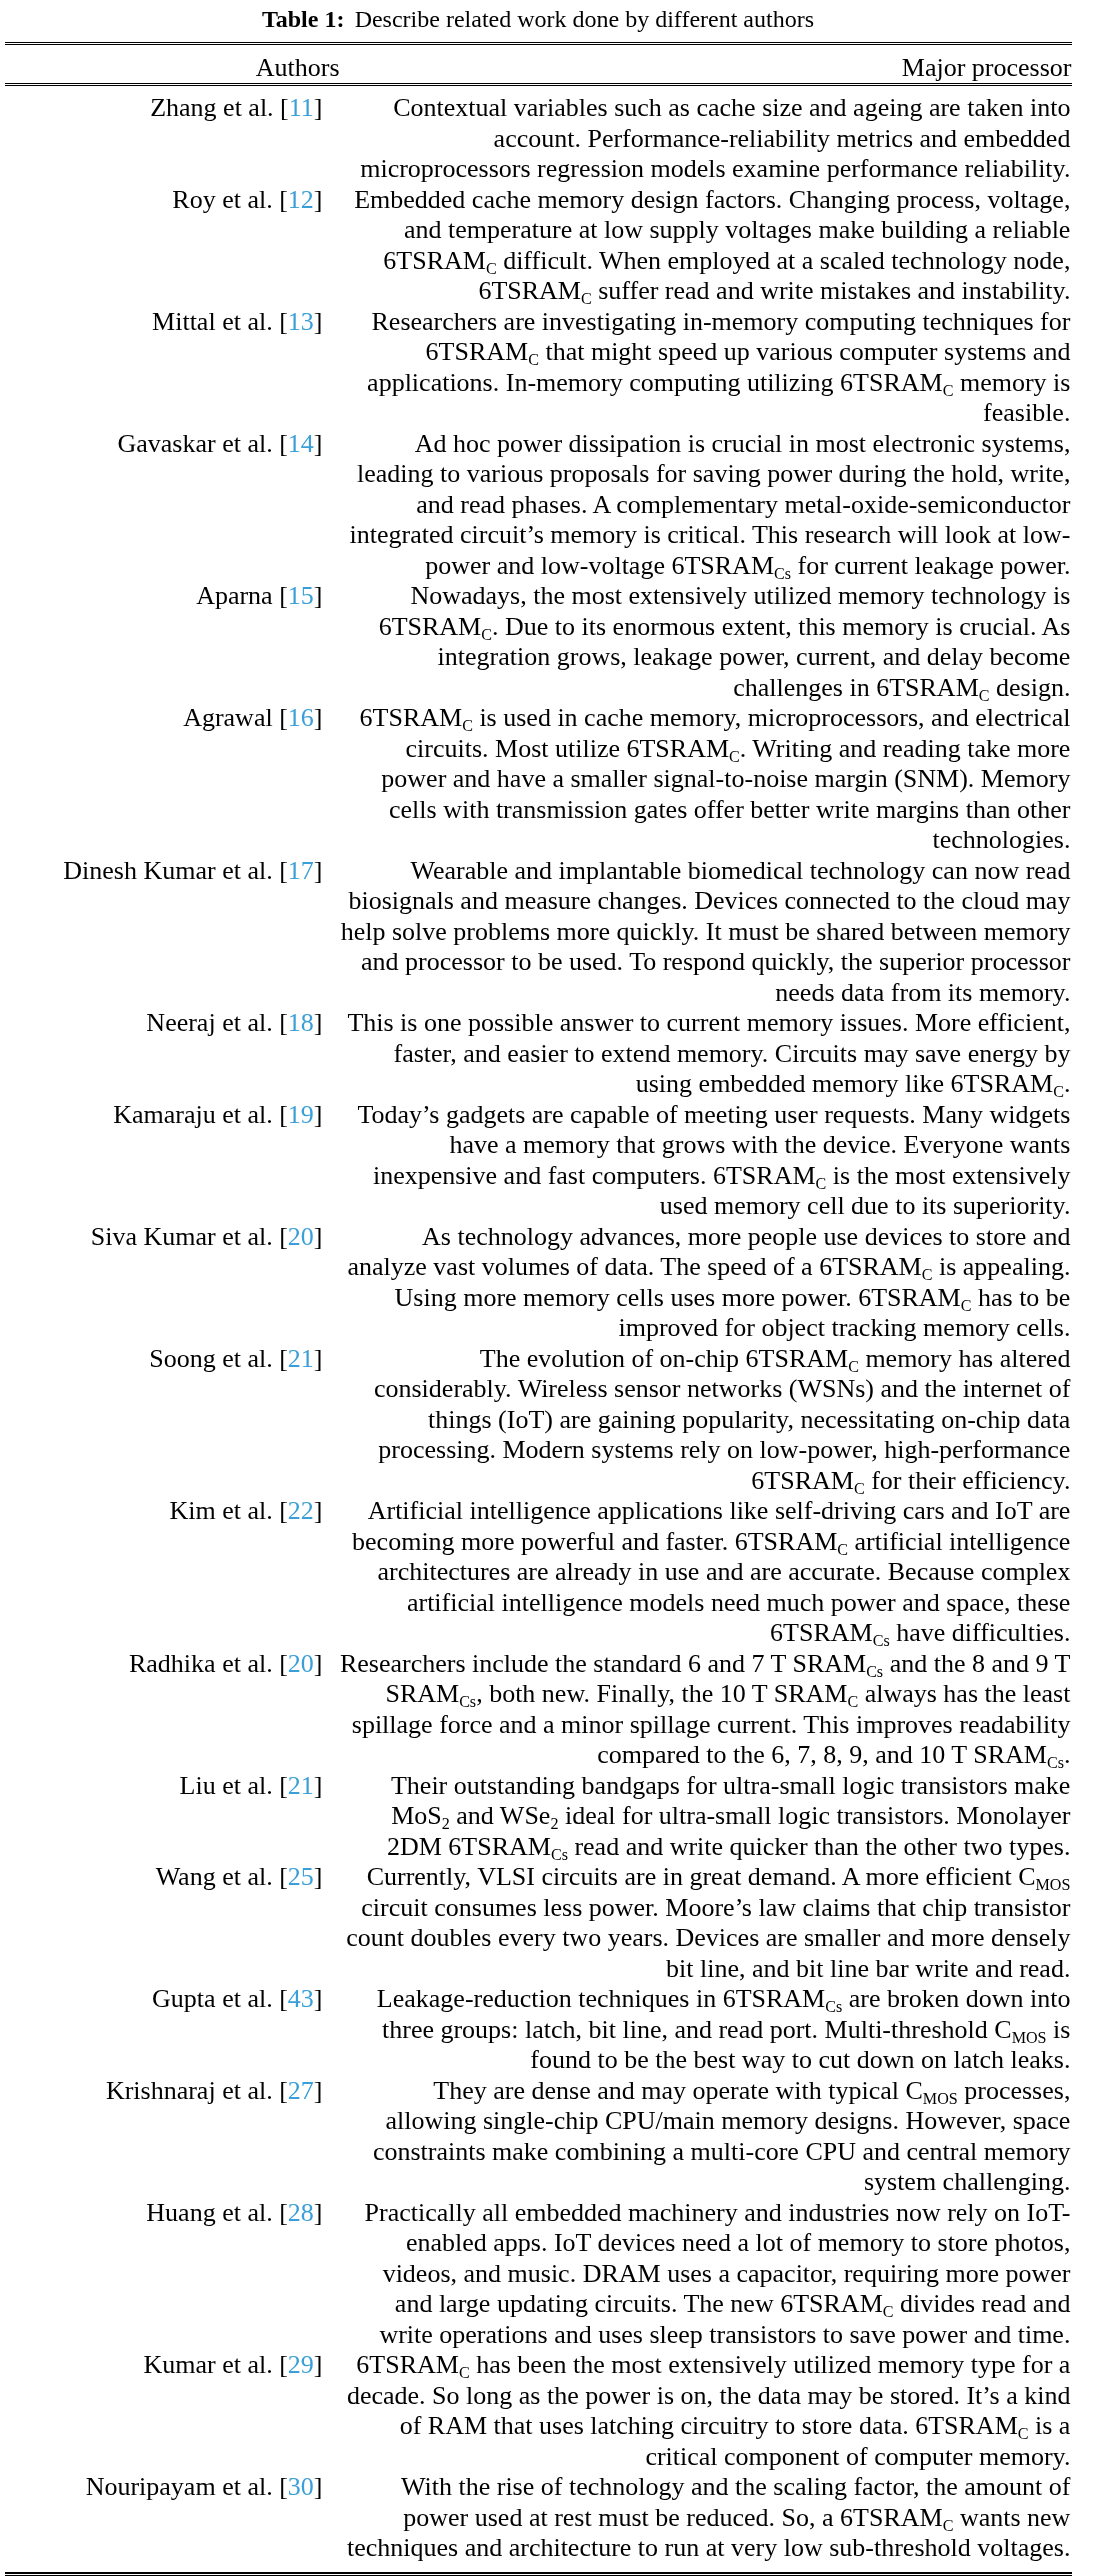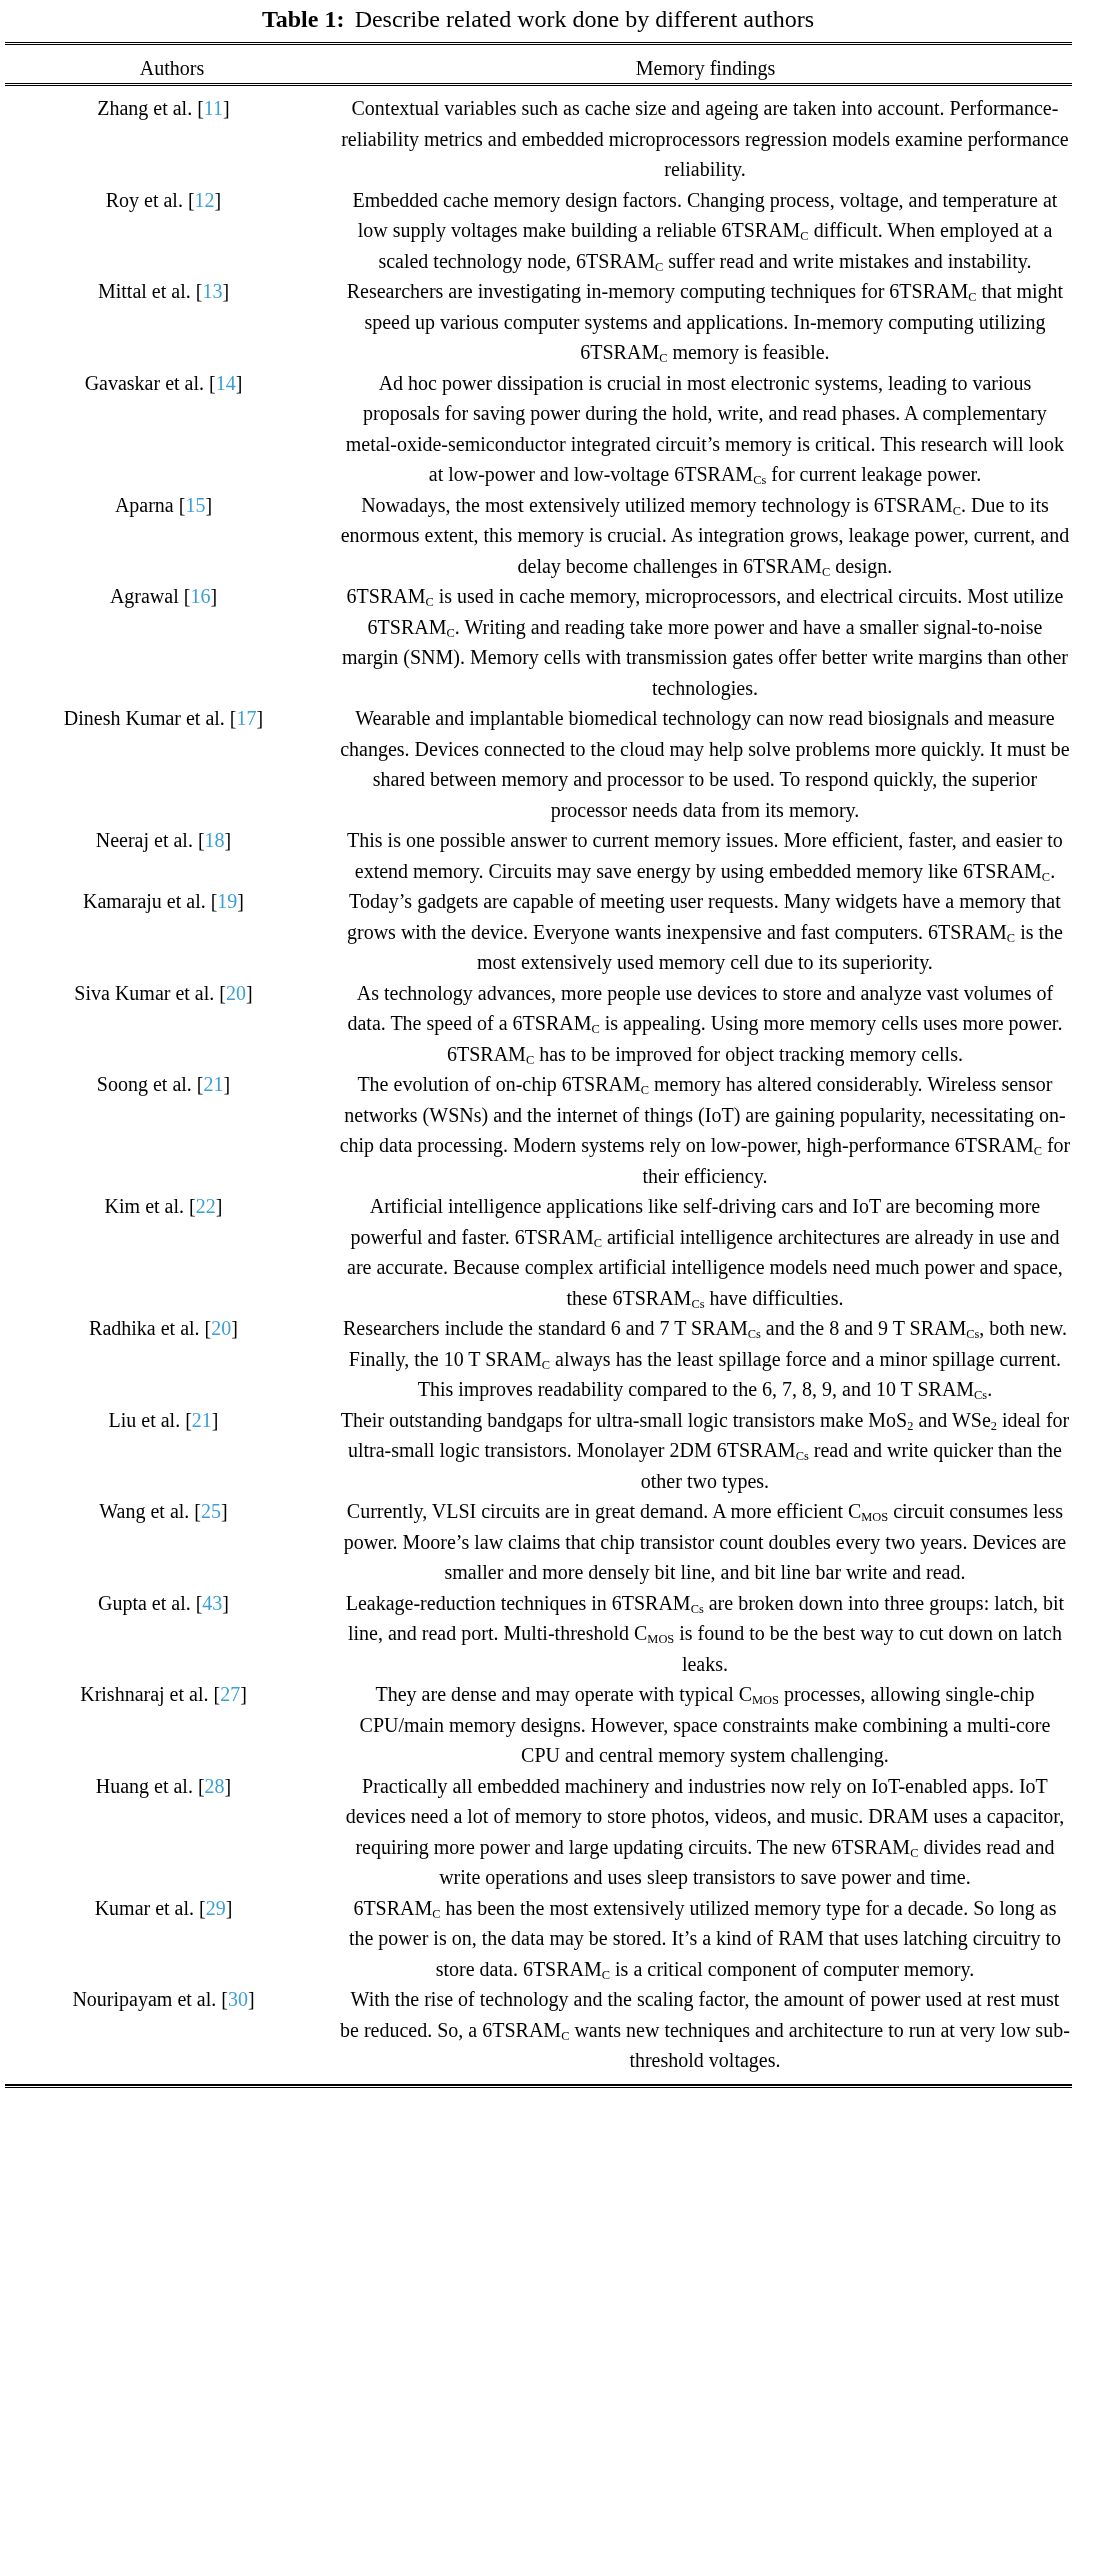"Authors" .tcell { font-size: 20px -> 26px; text-align: center -> right }
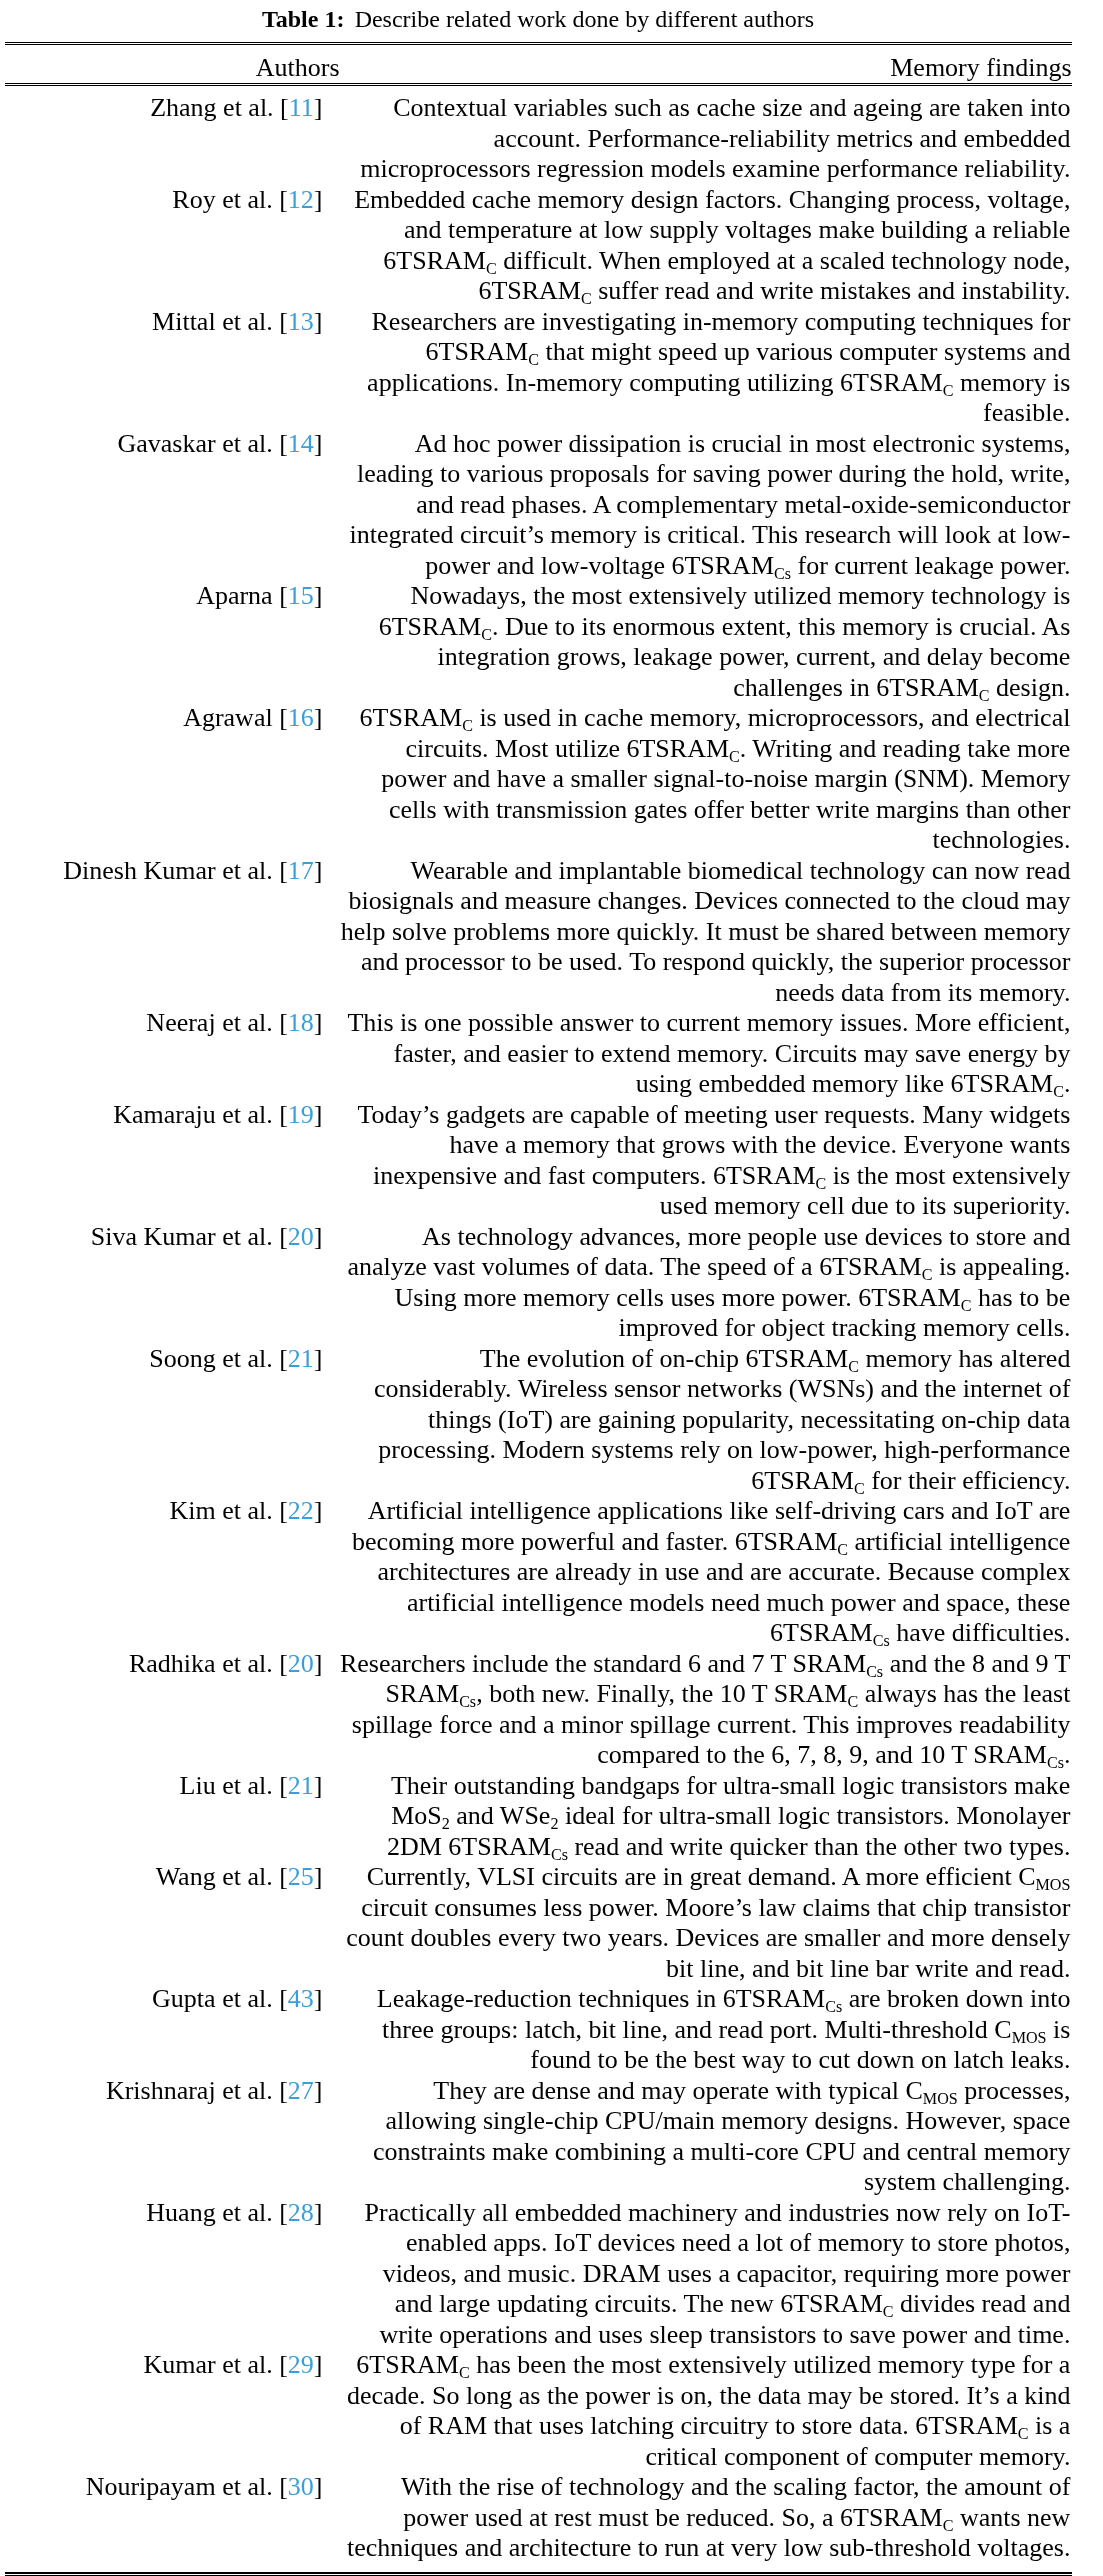"Memory findings" div.tcell { text: Memory findings -> Major processor }
